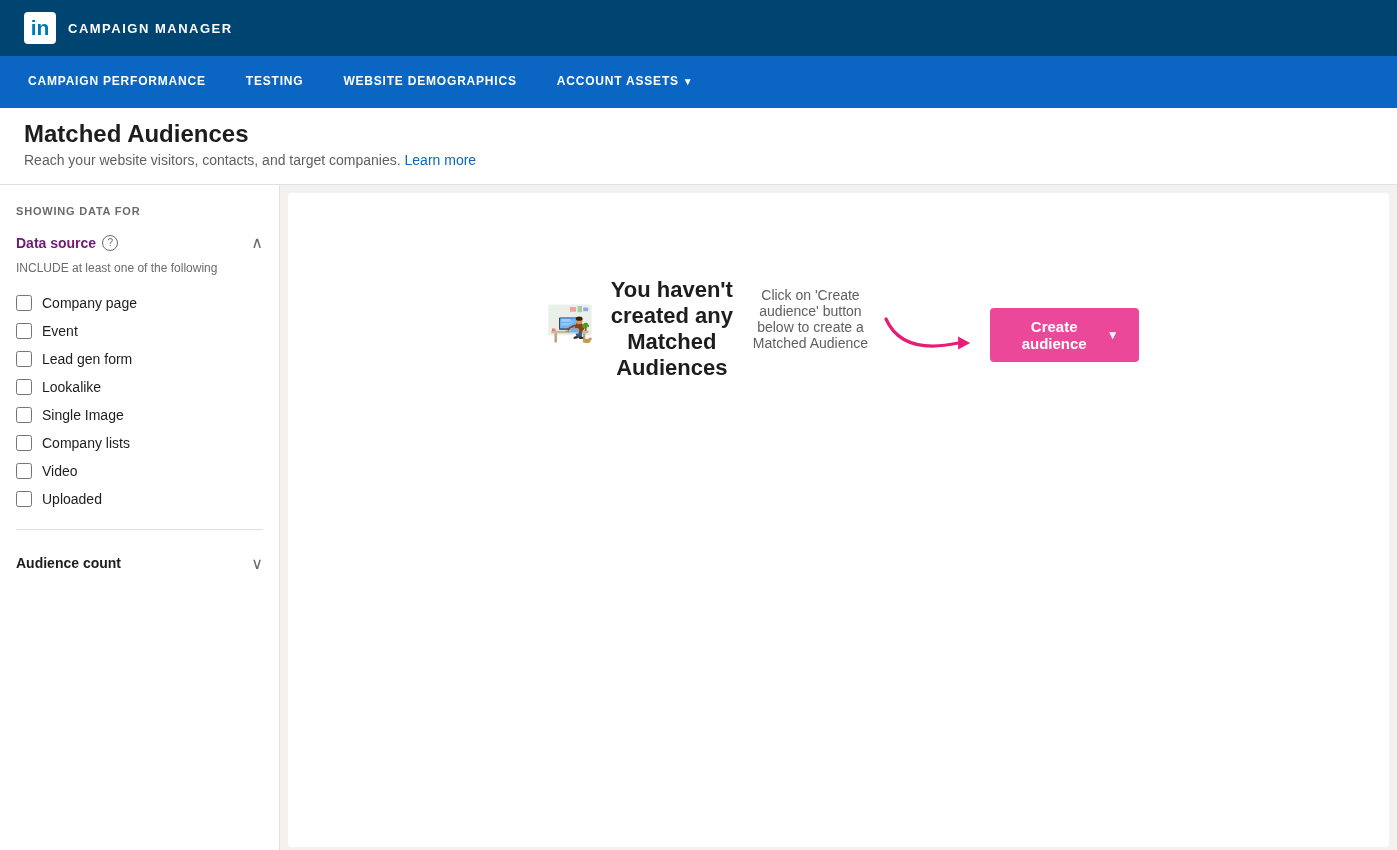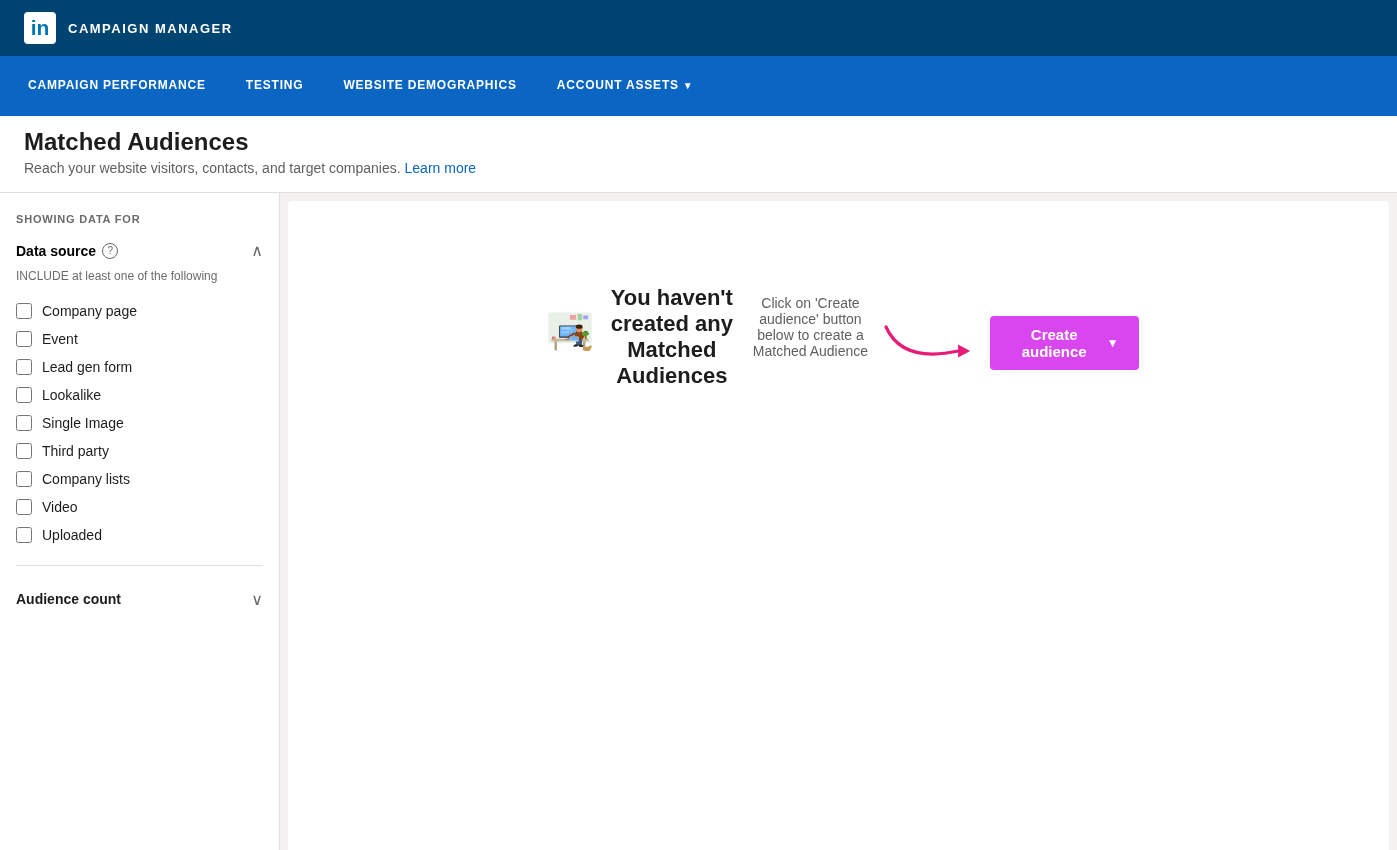"CAMPAIGN PERFORMANCE" .nav-bar { height: 60px -> 52px }
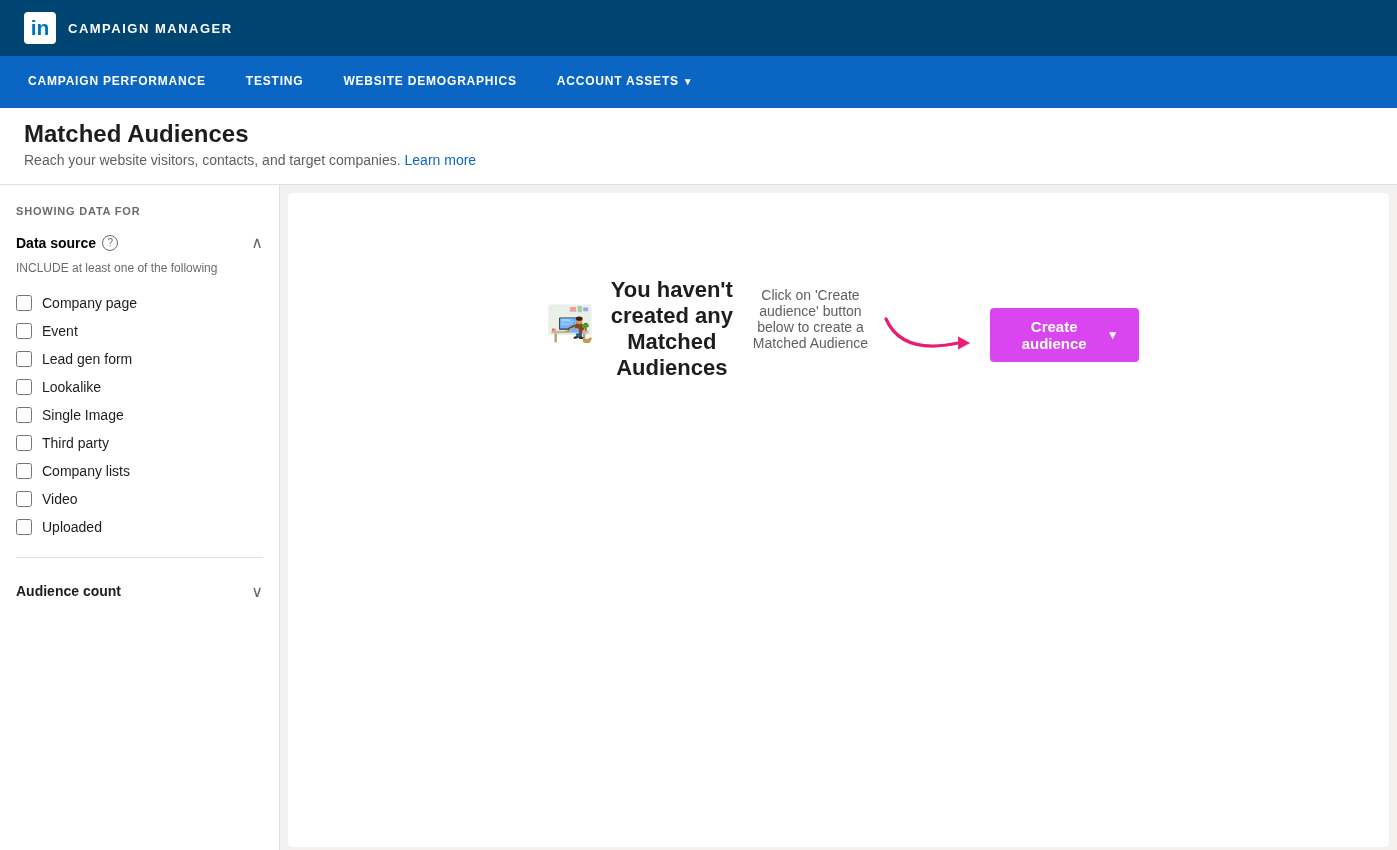"Data source" .filter-label { color: #000000 -> #701a75 }
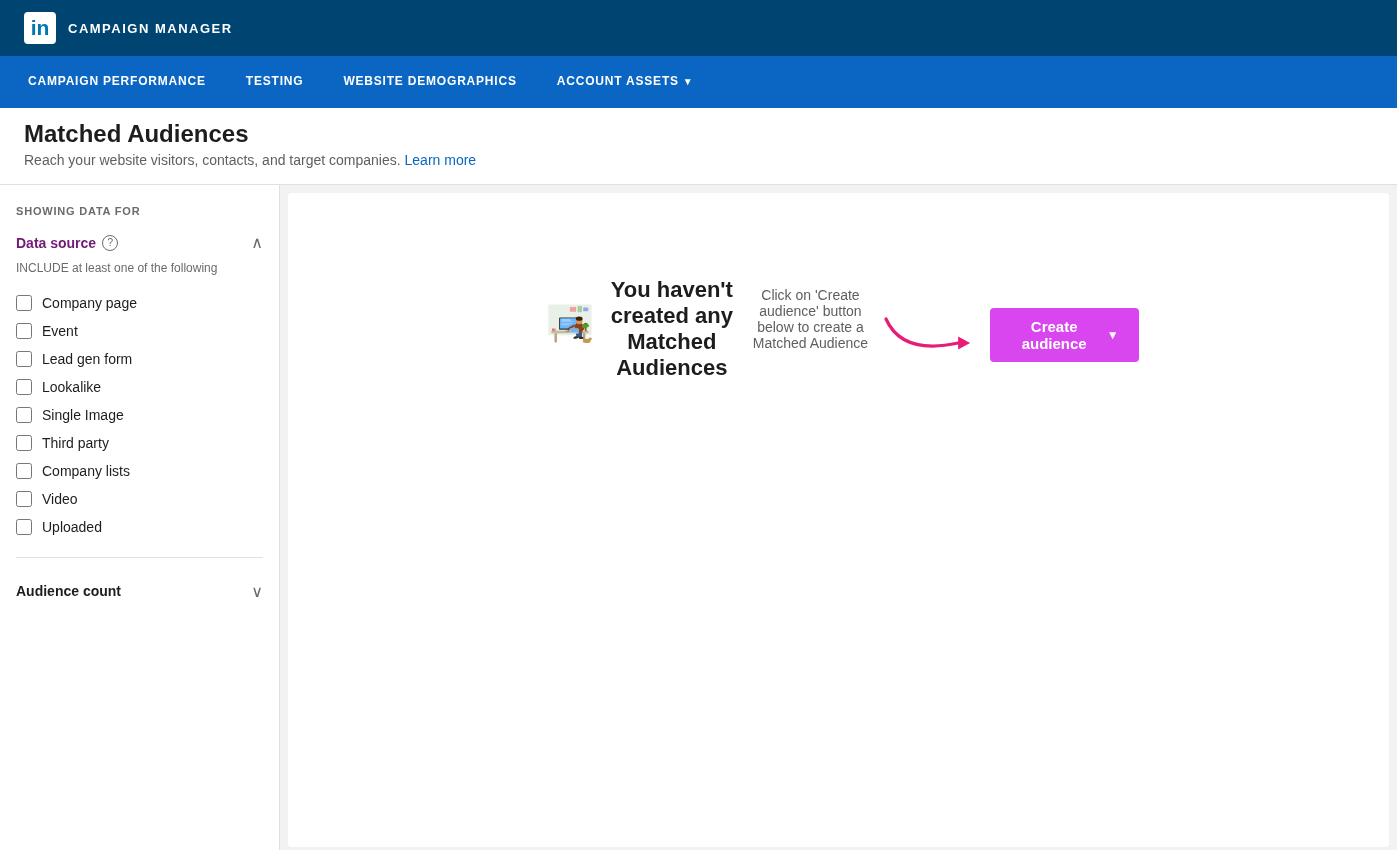"Create audience" .create-audience-btn { background: #d946ef -> #ec4899 }
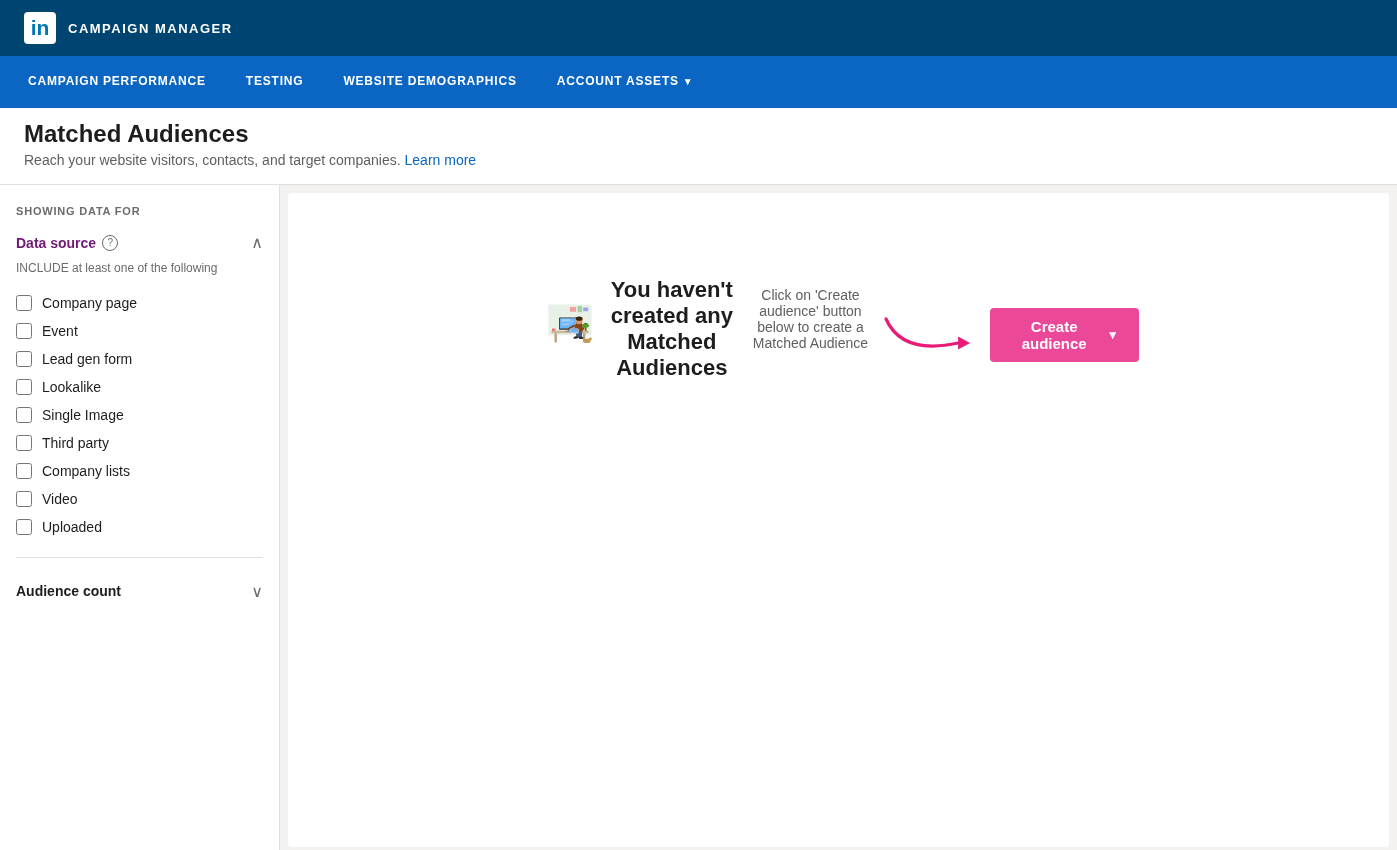"Third party" div.checkbox-item { html: <div> <input> <span>Third party</span> </div> -> none }
